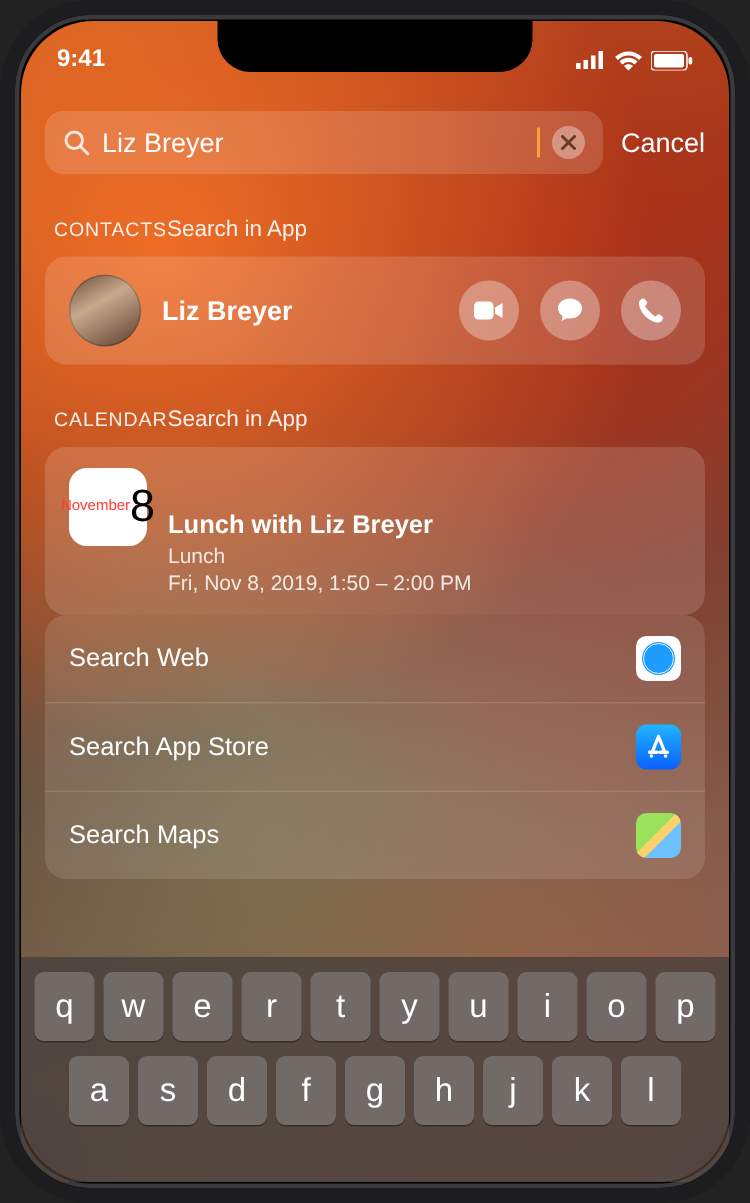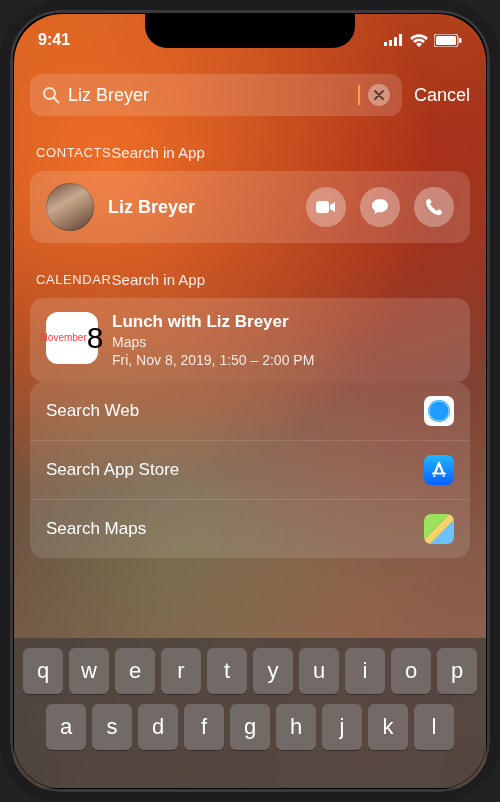"Lunch with Liz Breyer" .event-title { margin-top: none -> 28px }
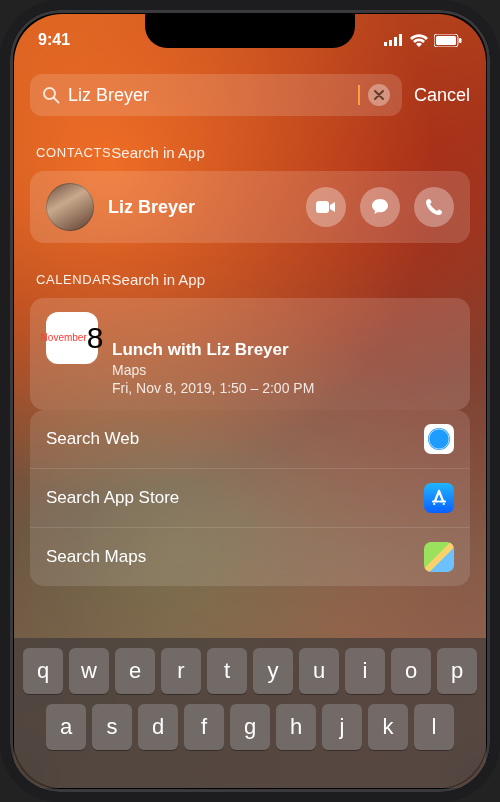"Maps" span.event-sub { text: Maps -> Lunch }
